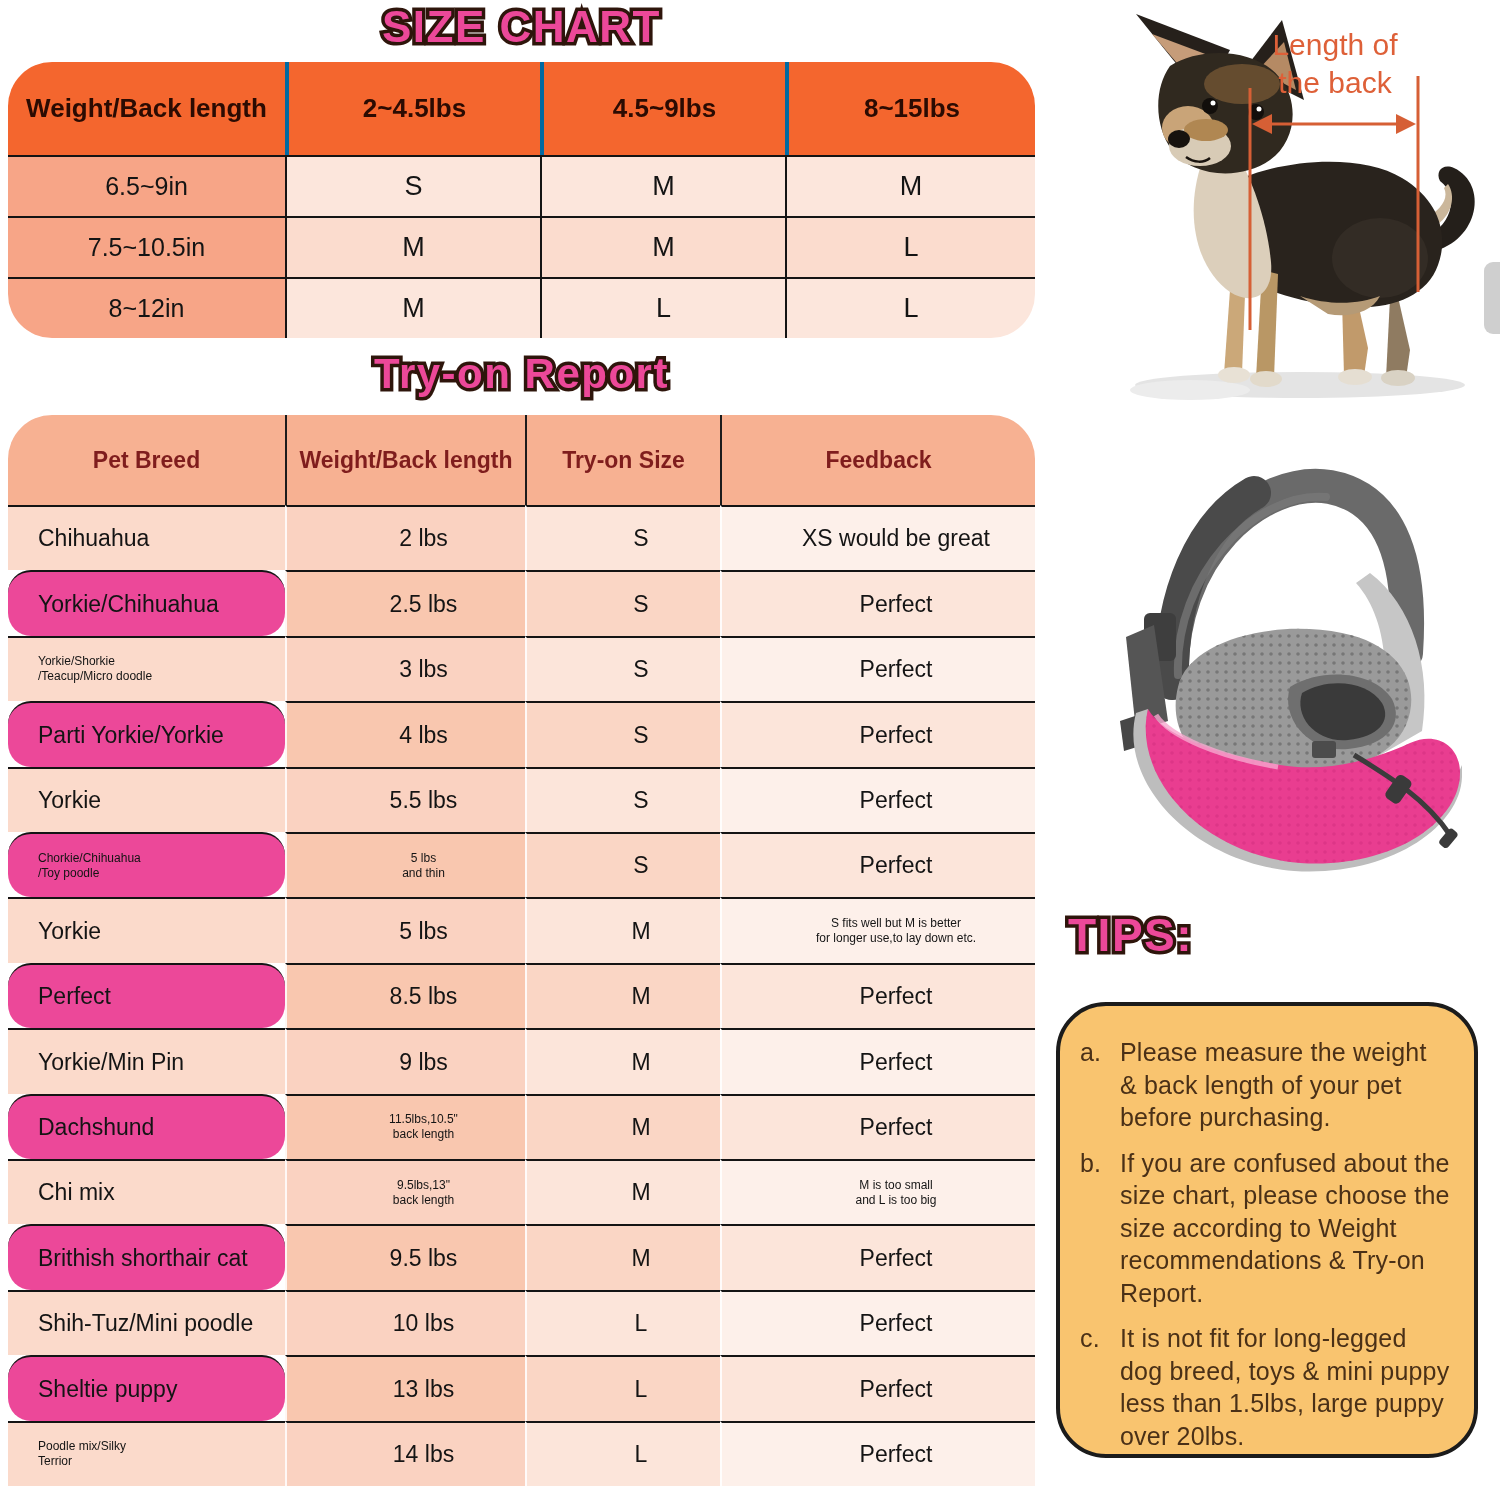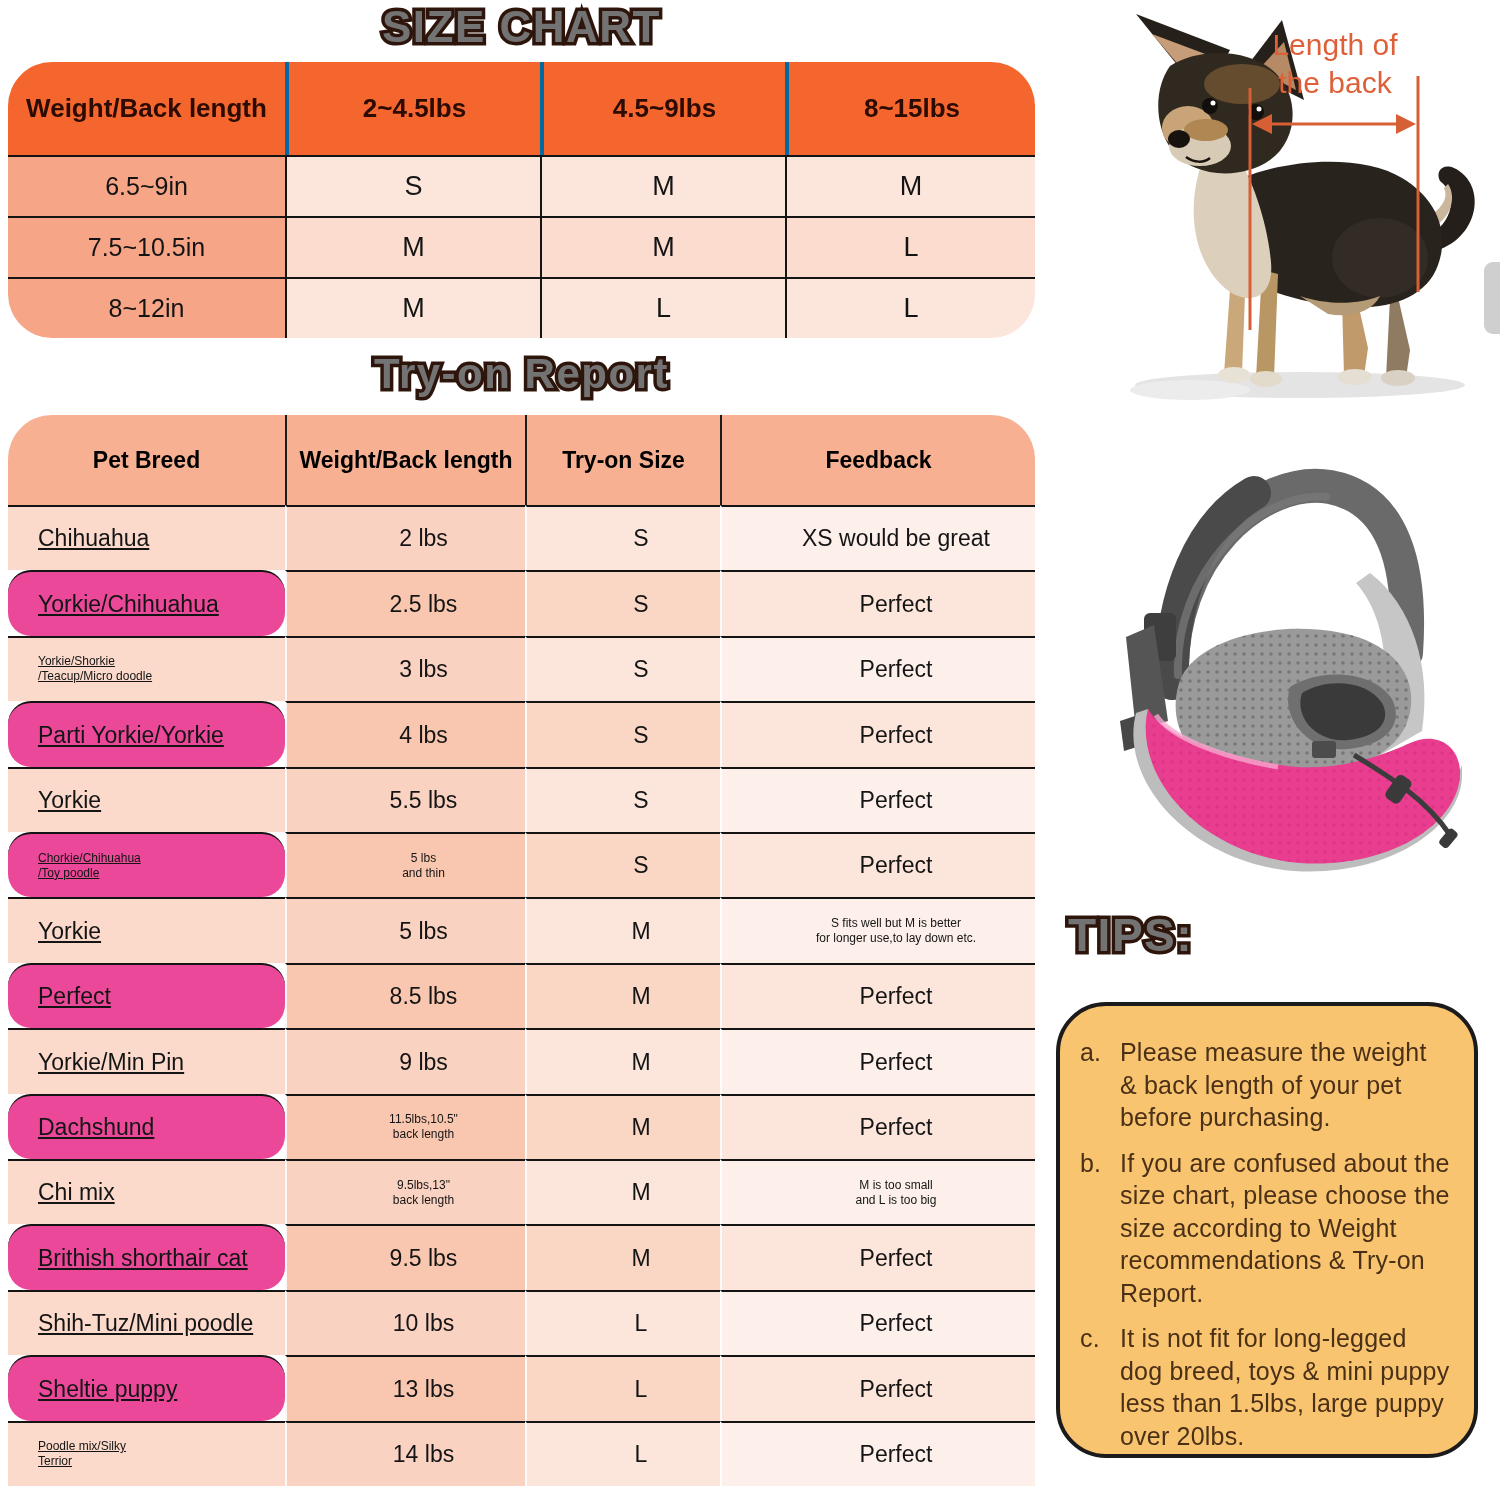"SIZE CHART" .bubble { color: #737373 -> #ec4899 }
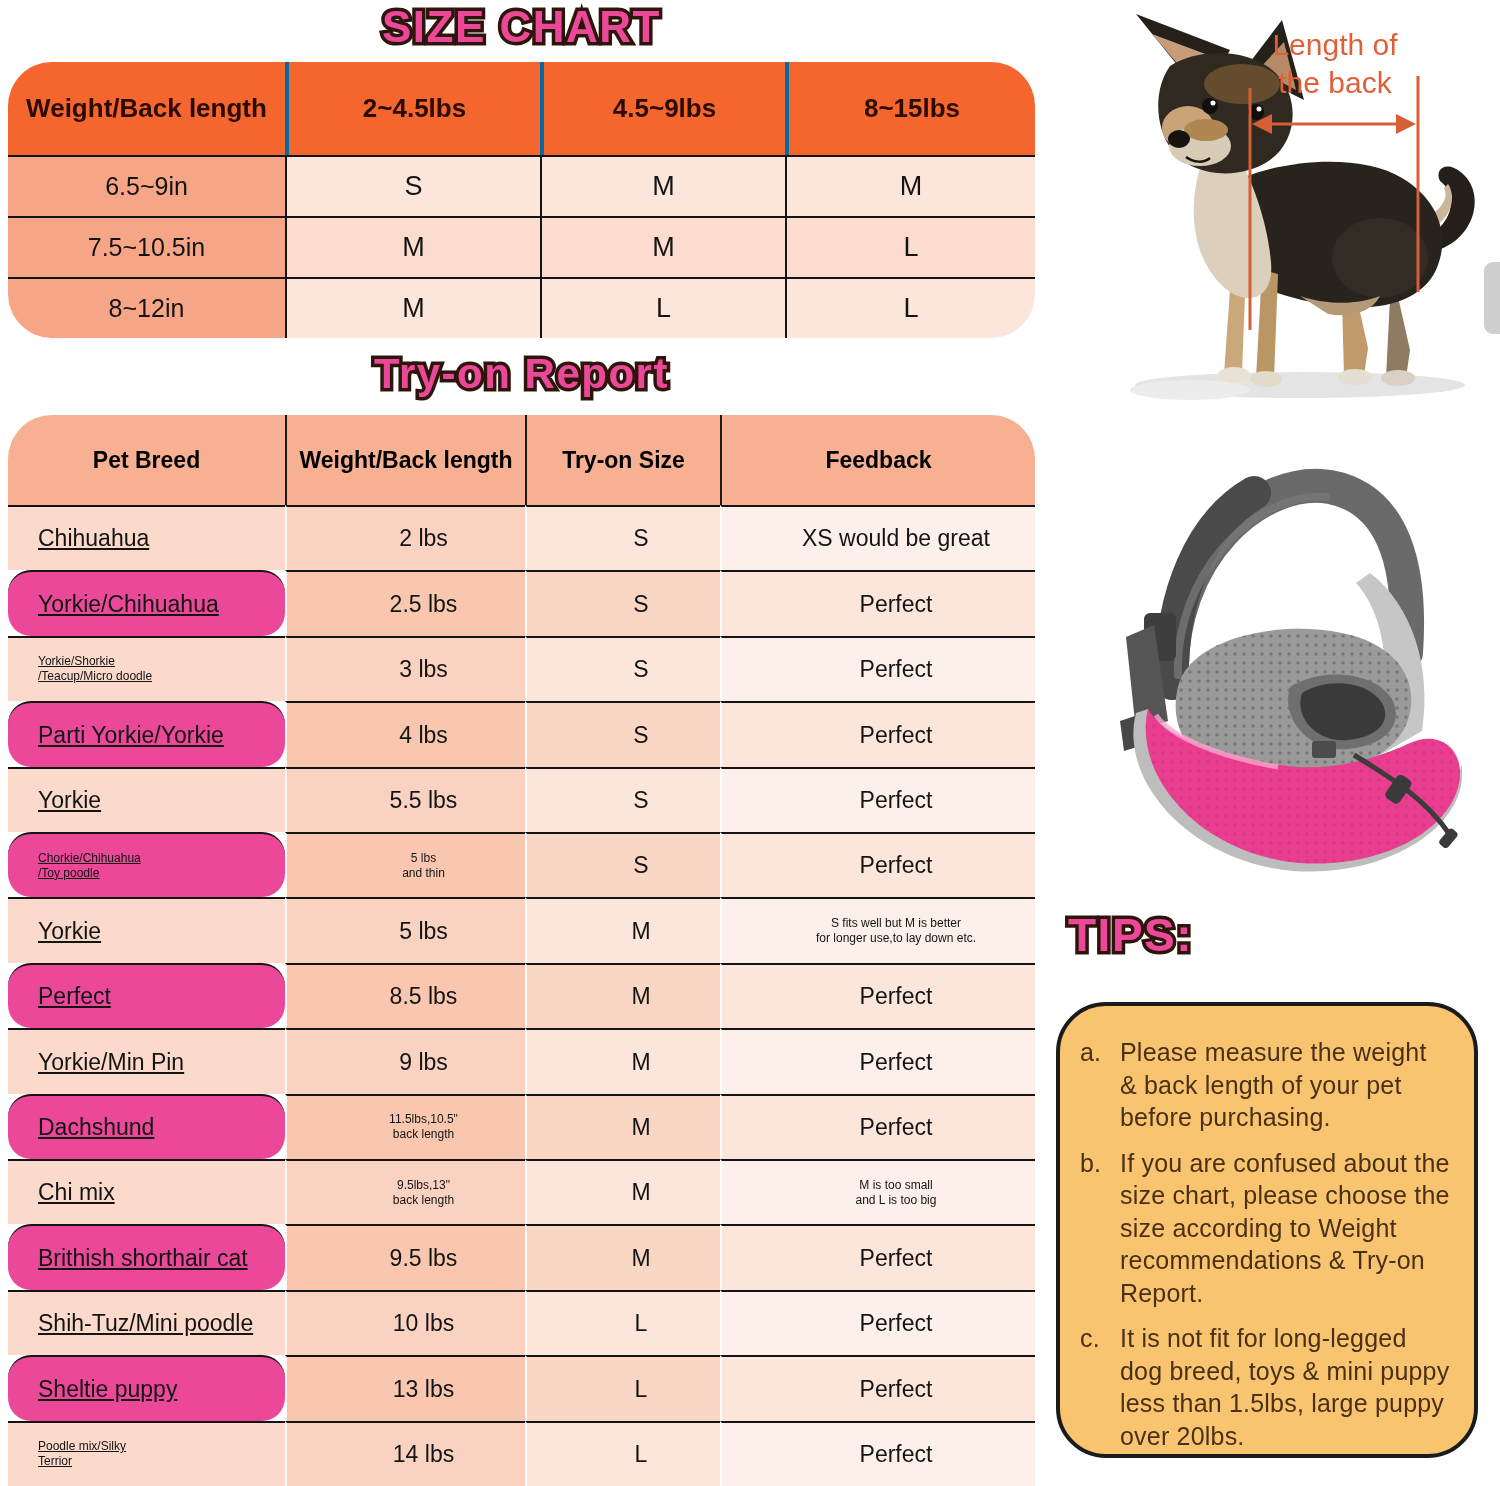"Pet Breed" .t-head { color: #000000 -> #7f1d1d }
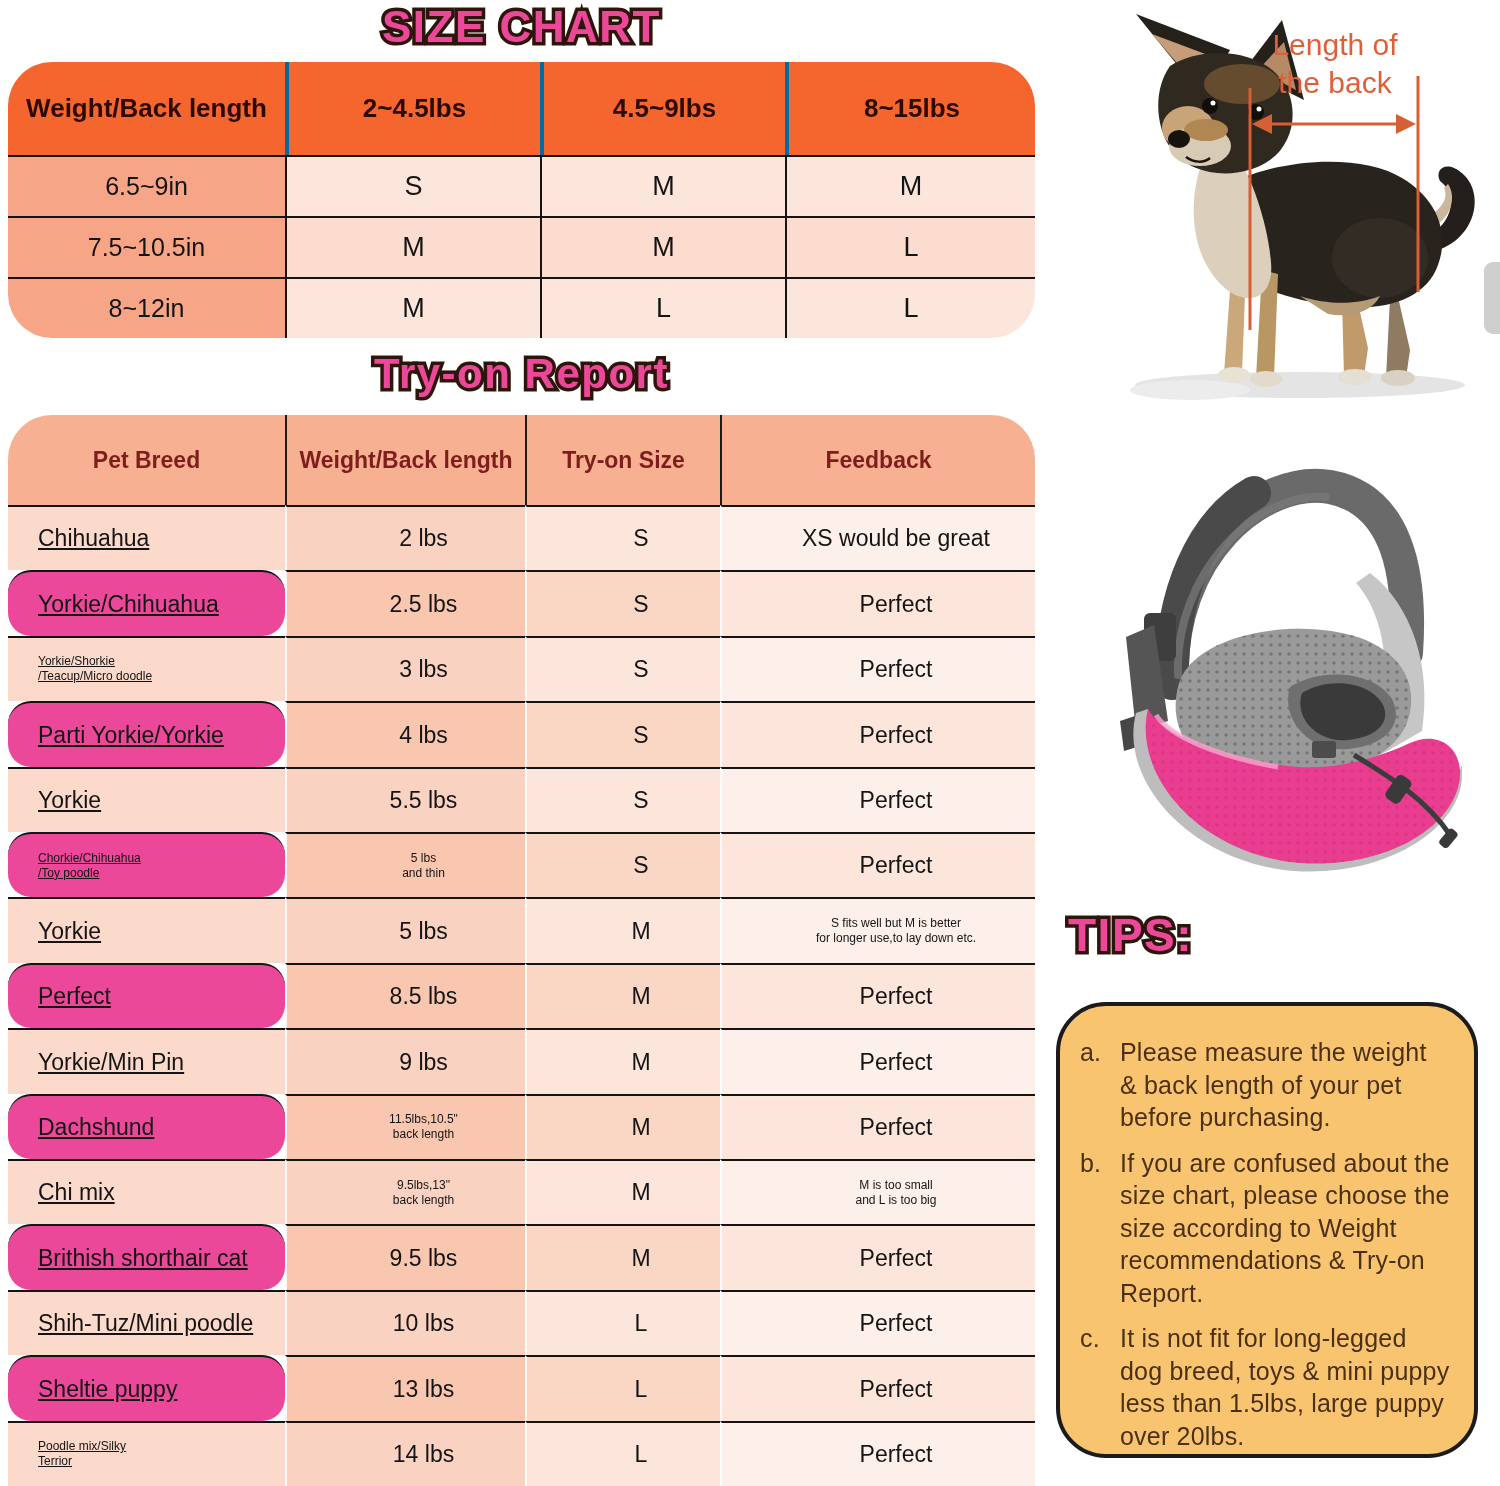"Chihuahua" .t-breed { text-decoration: underline -> none }
